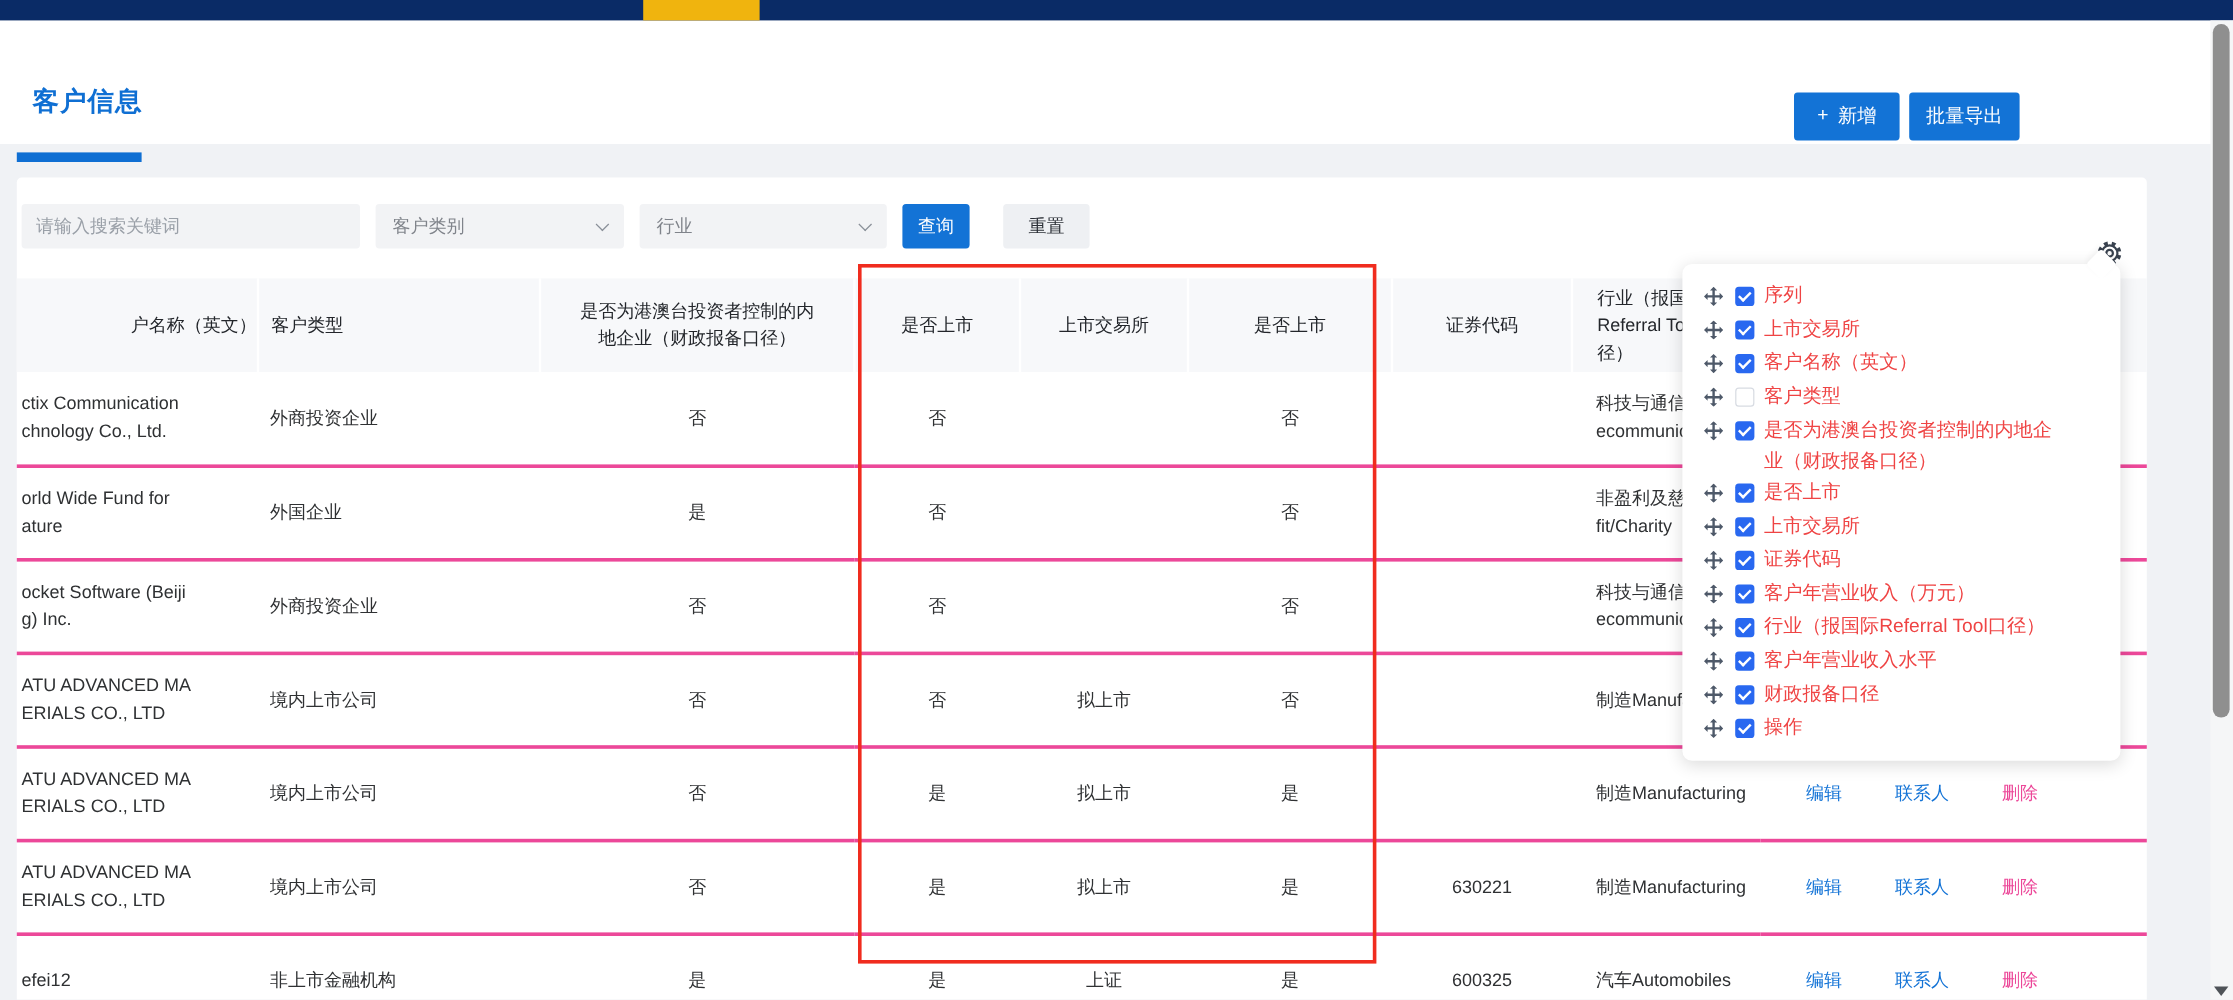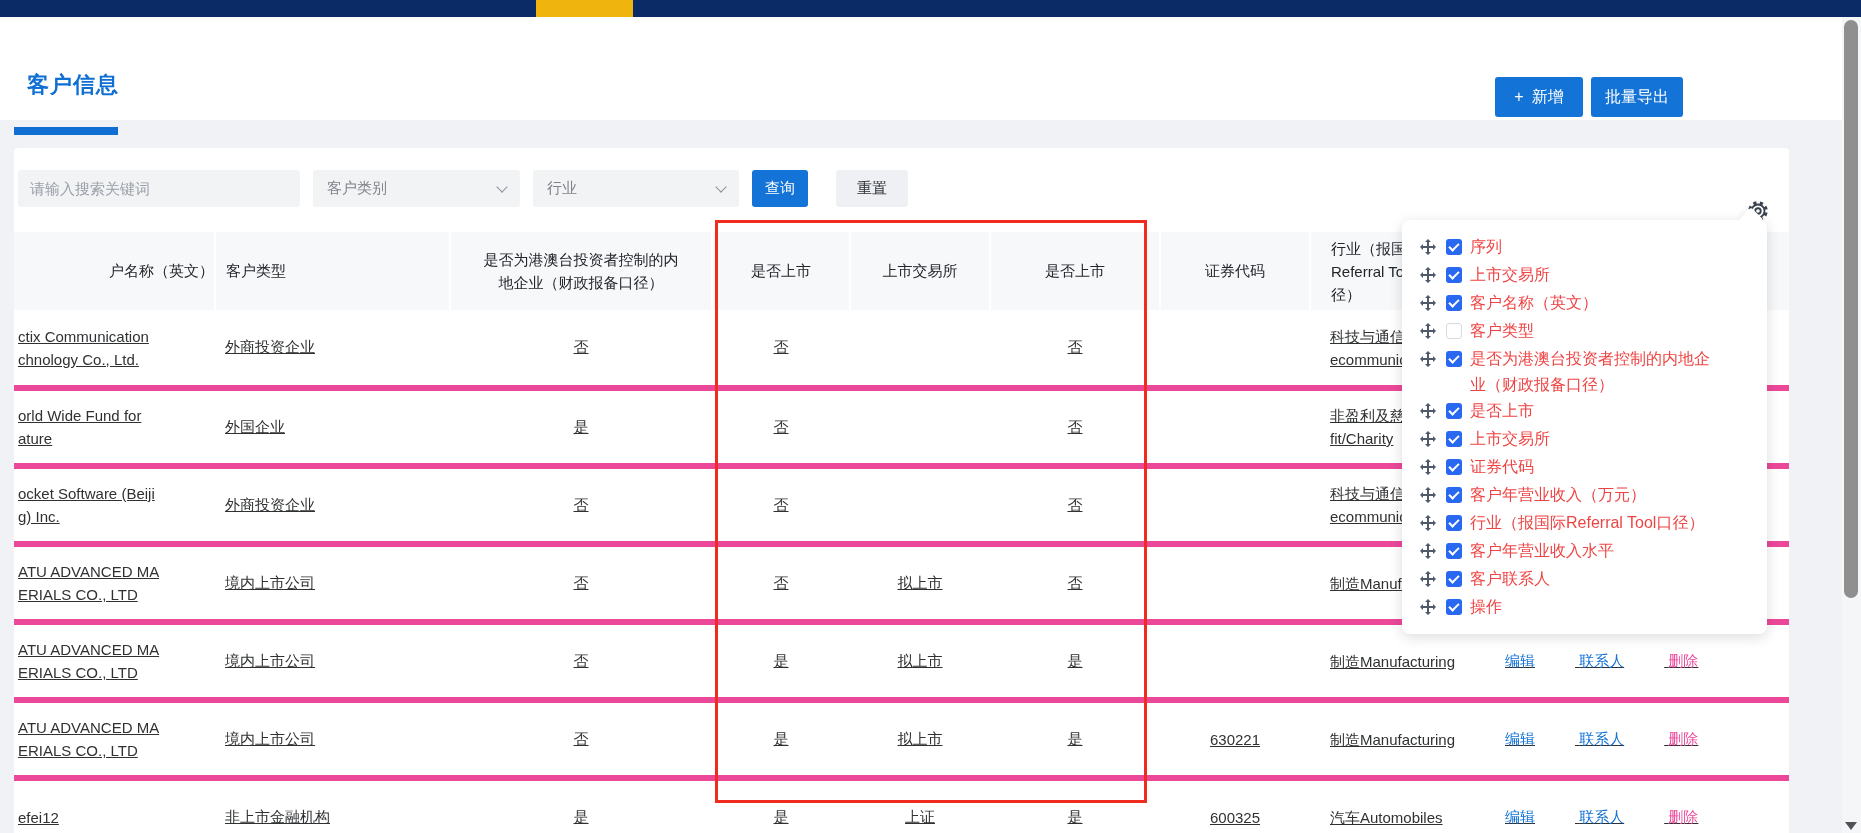"ctix Communication" tbody tr { border-bottom: 6px solid #ec4899 -> 3px solid #ec4899; text-decoration: underline -> none }
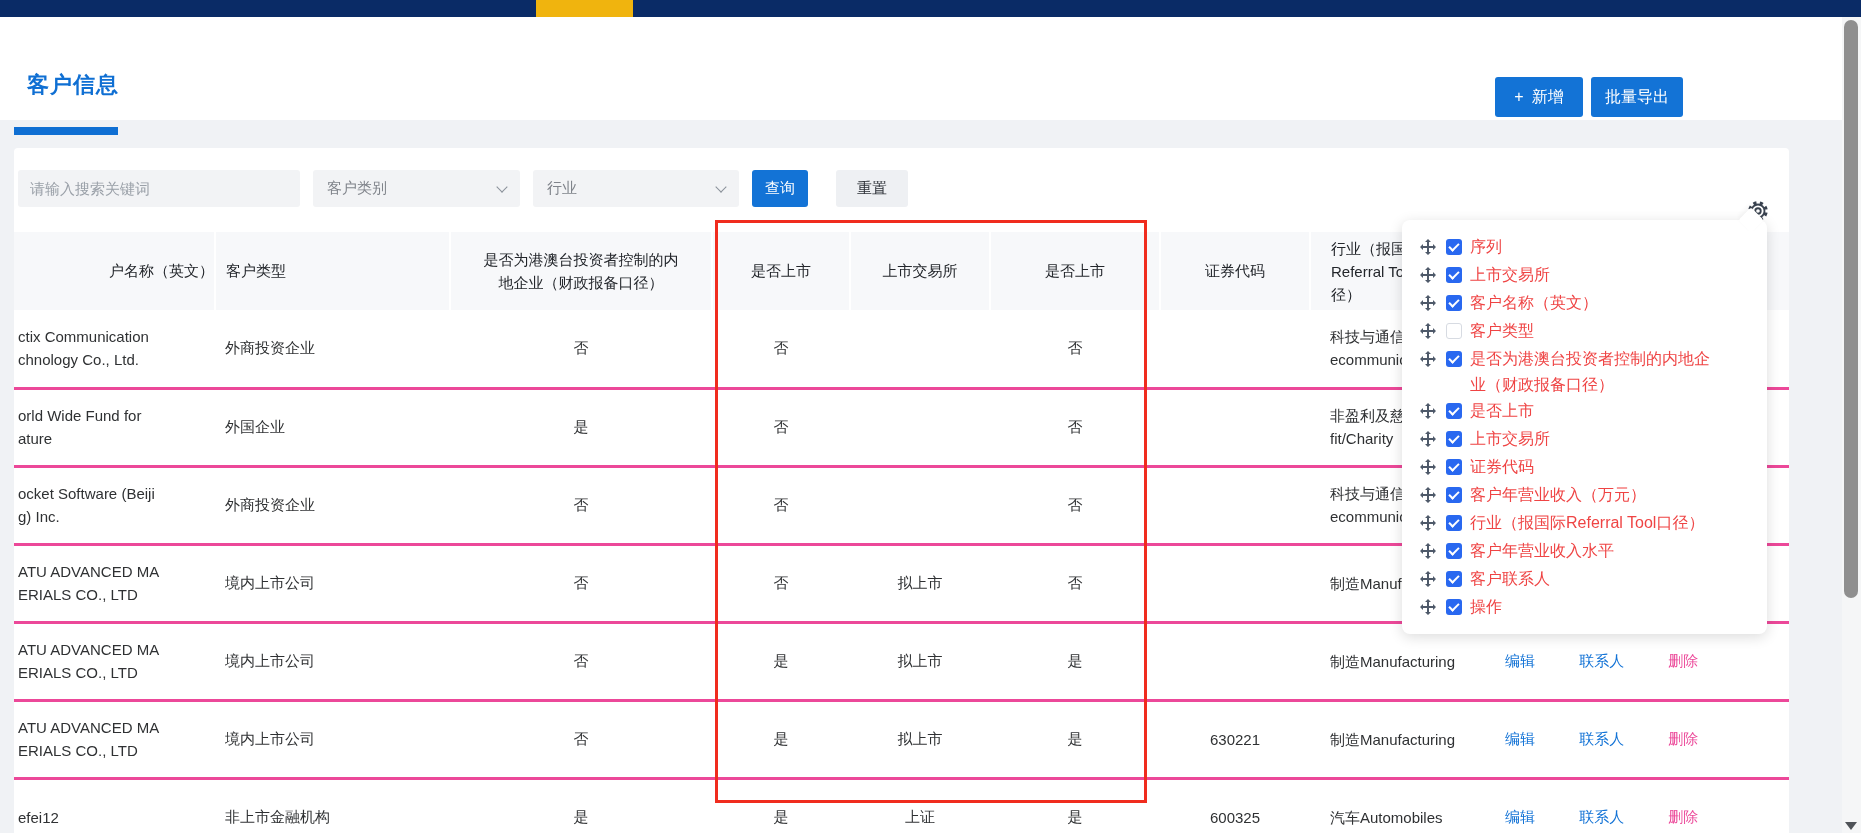"客户联系人" span.lbl { text: 客户联系人 -> 财政报备口径 }
